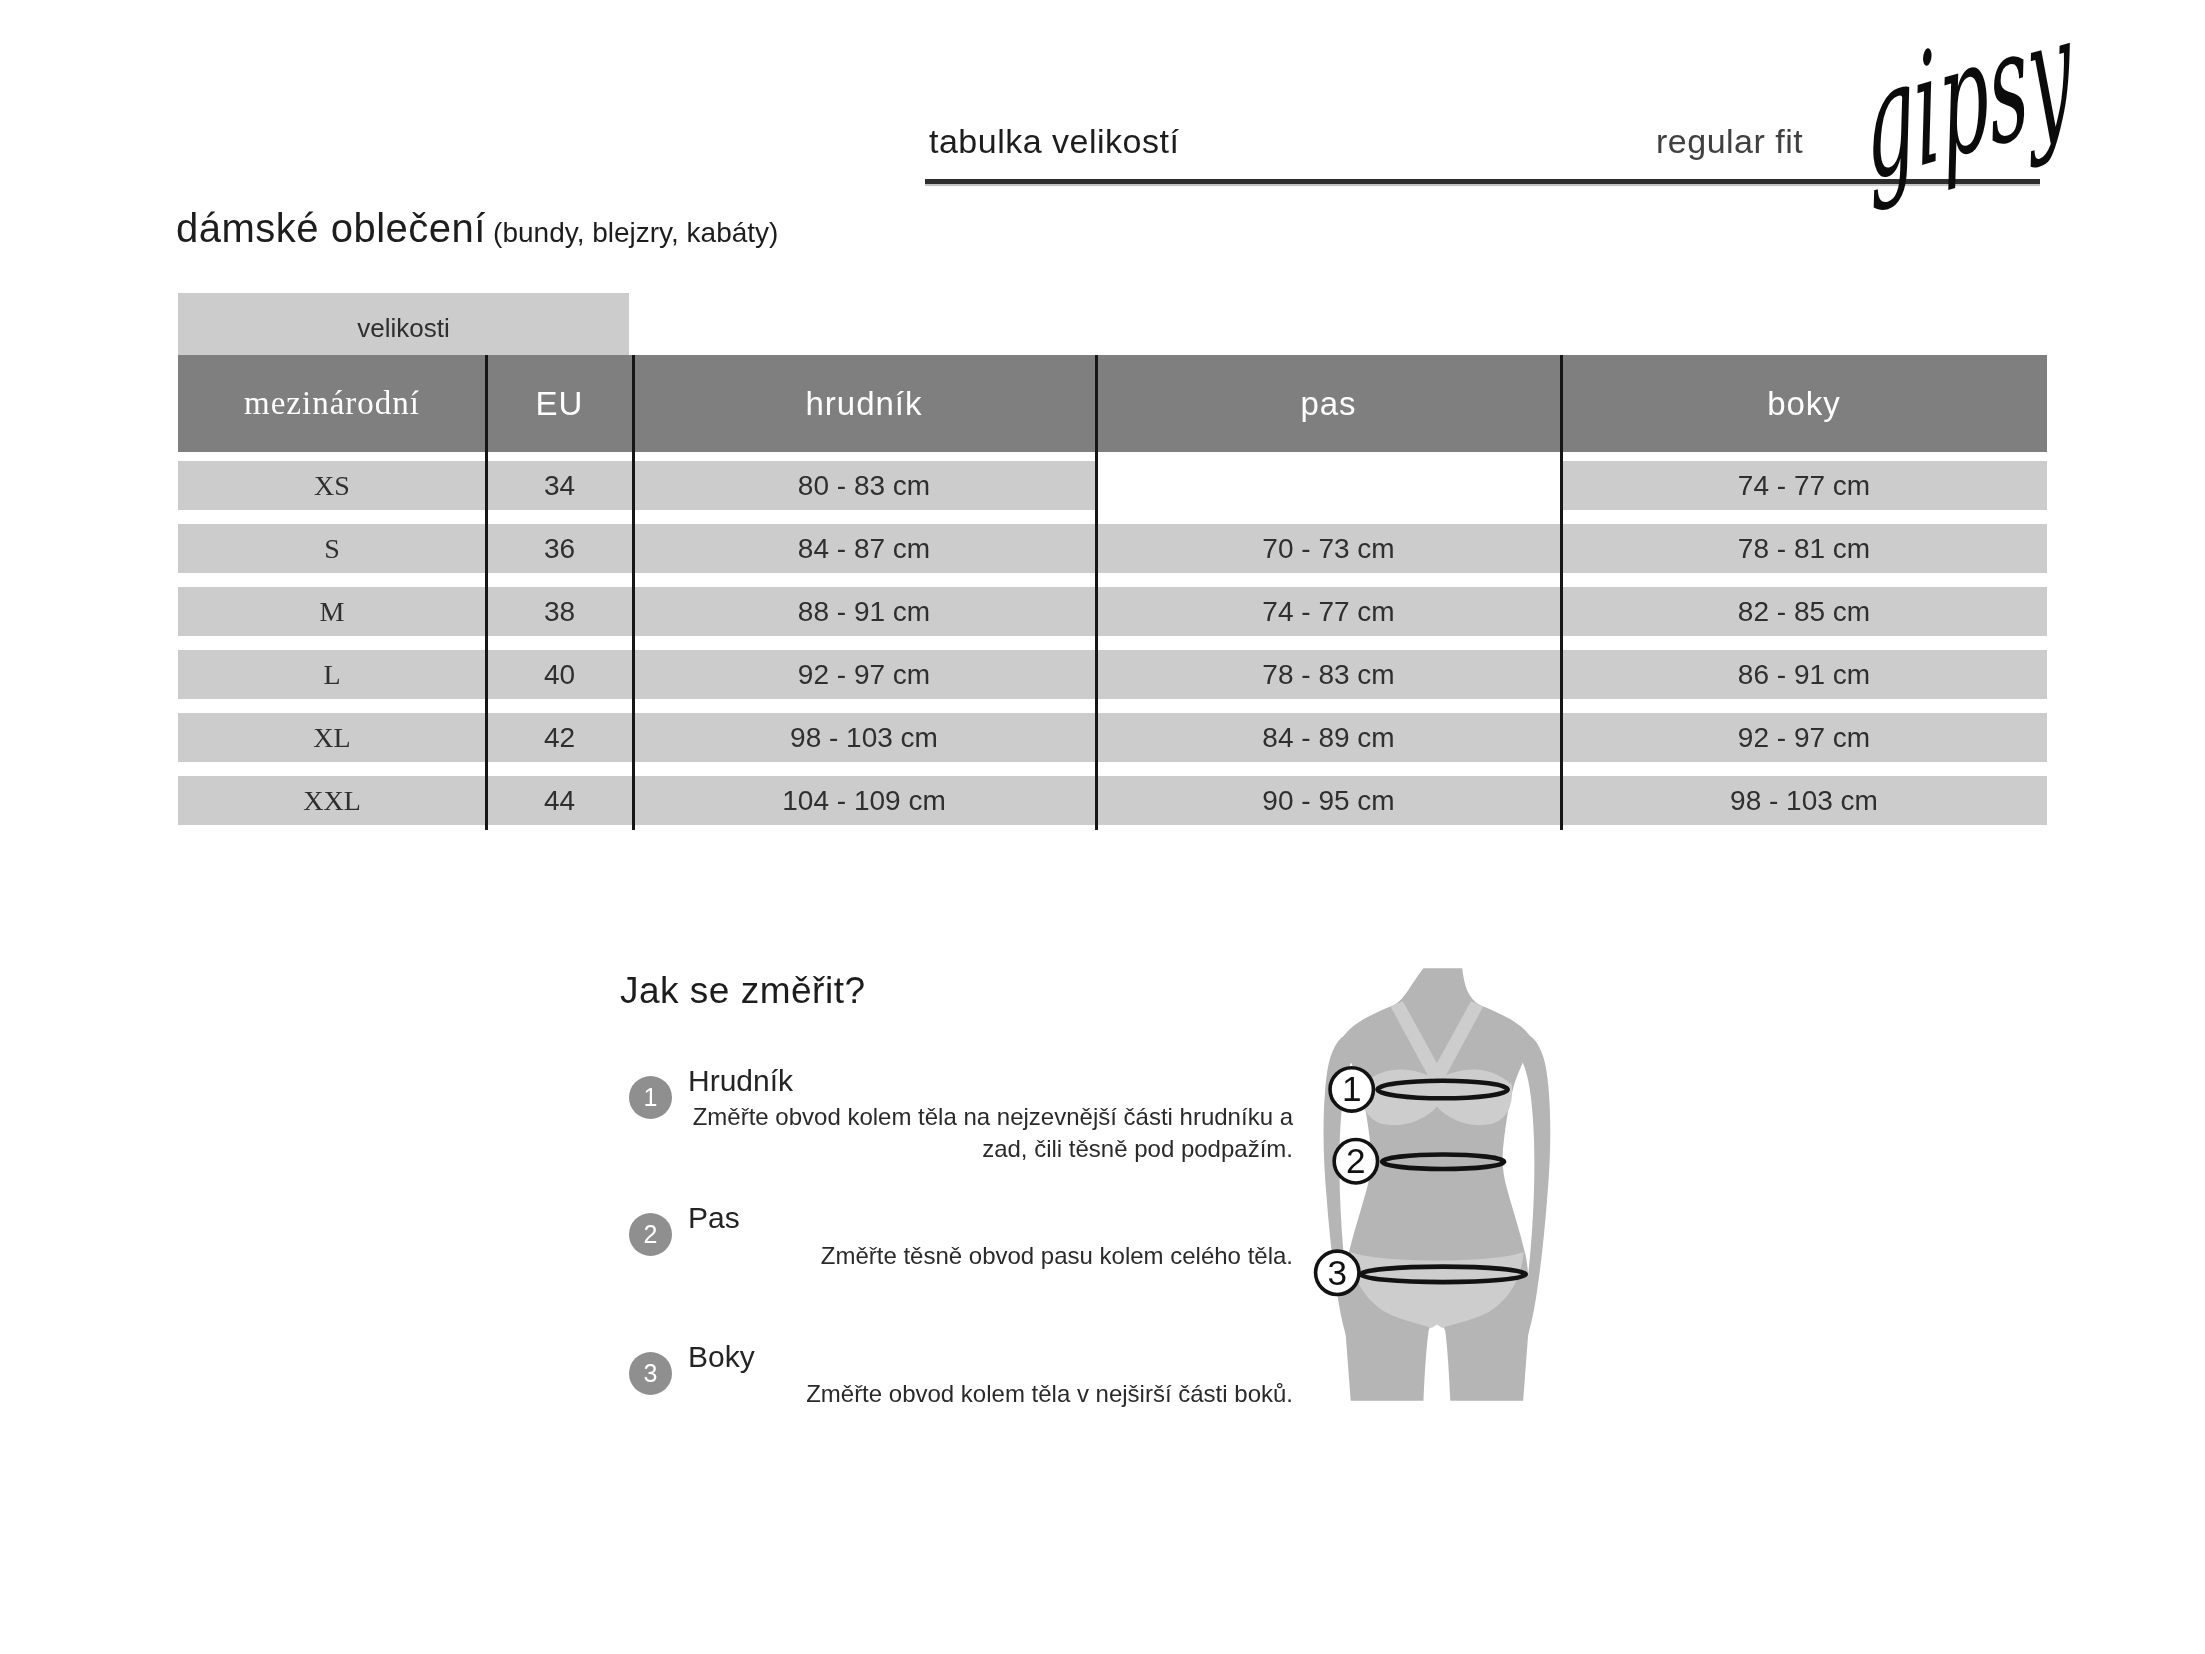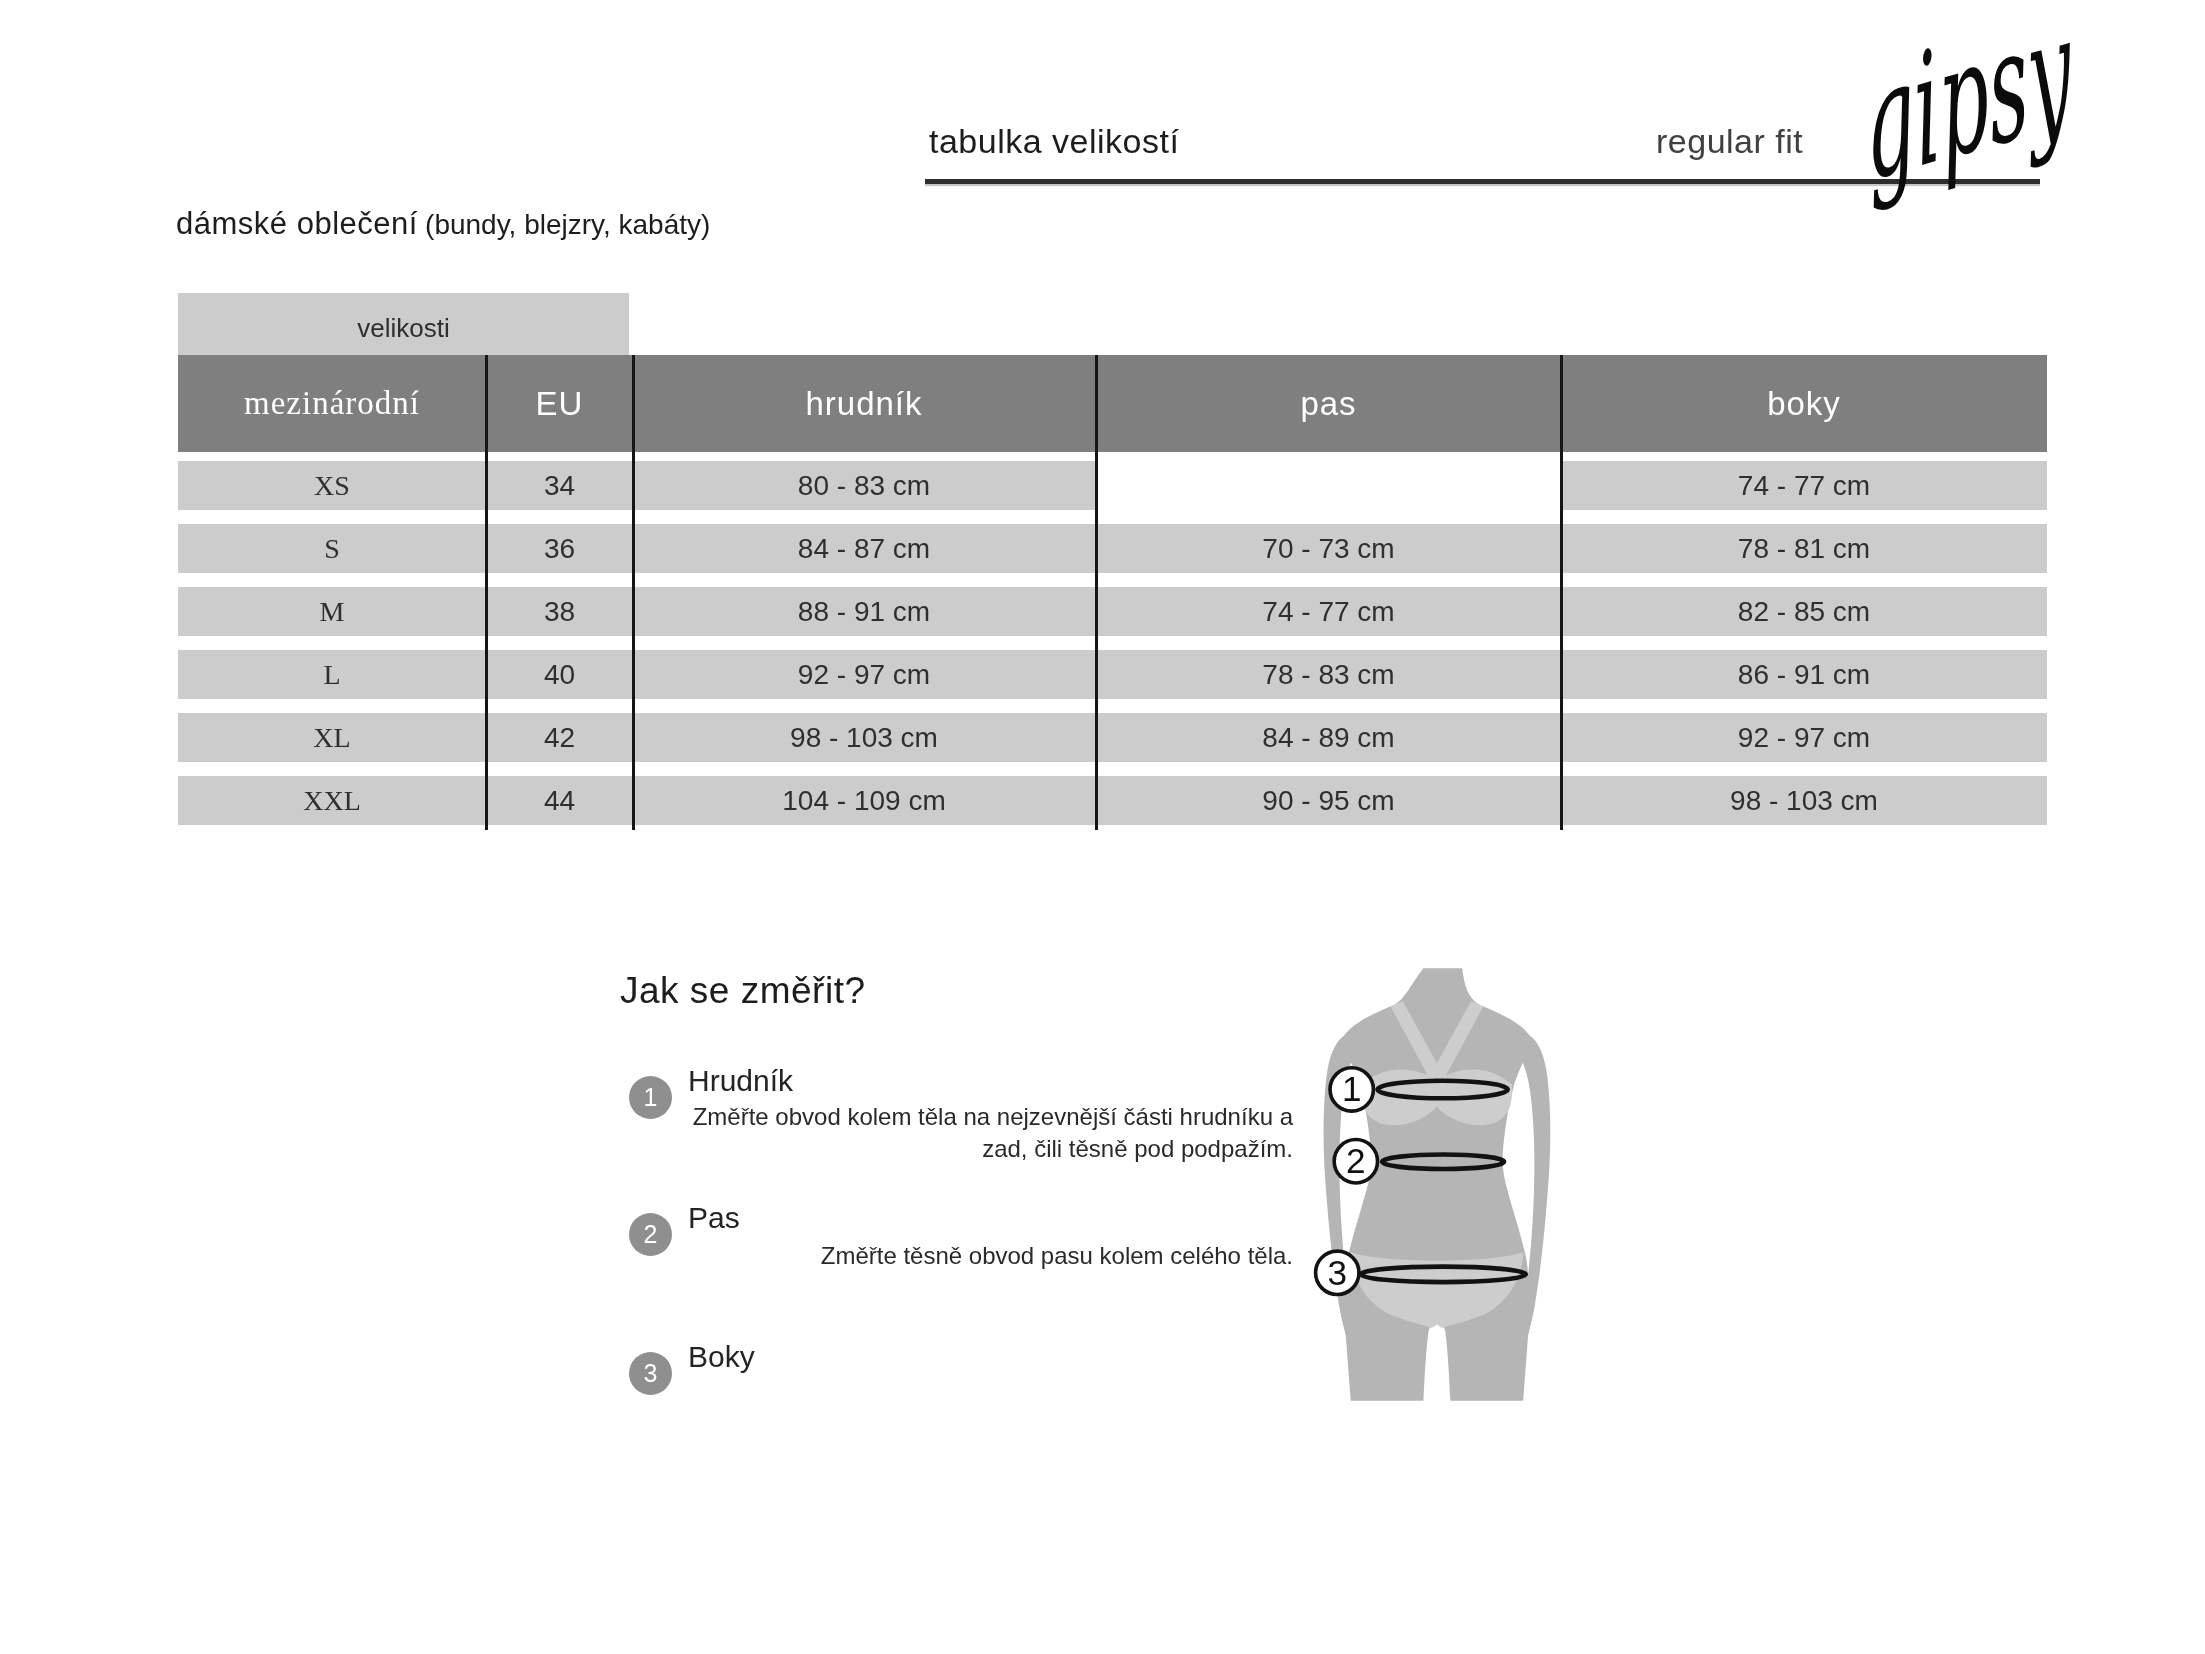"dámské oblečení" .subtitle .main { font-size: 31px -> 40px }
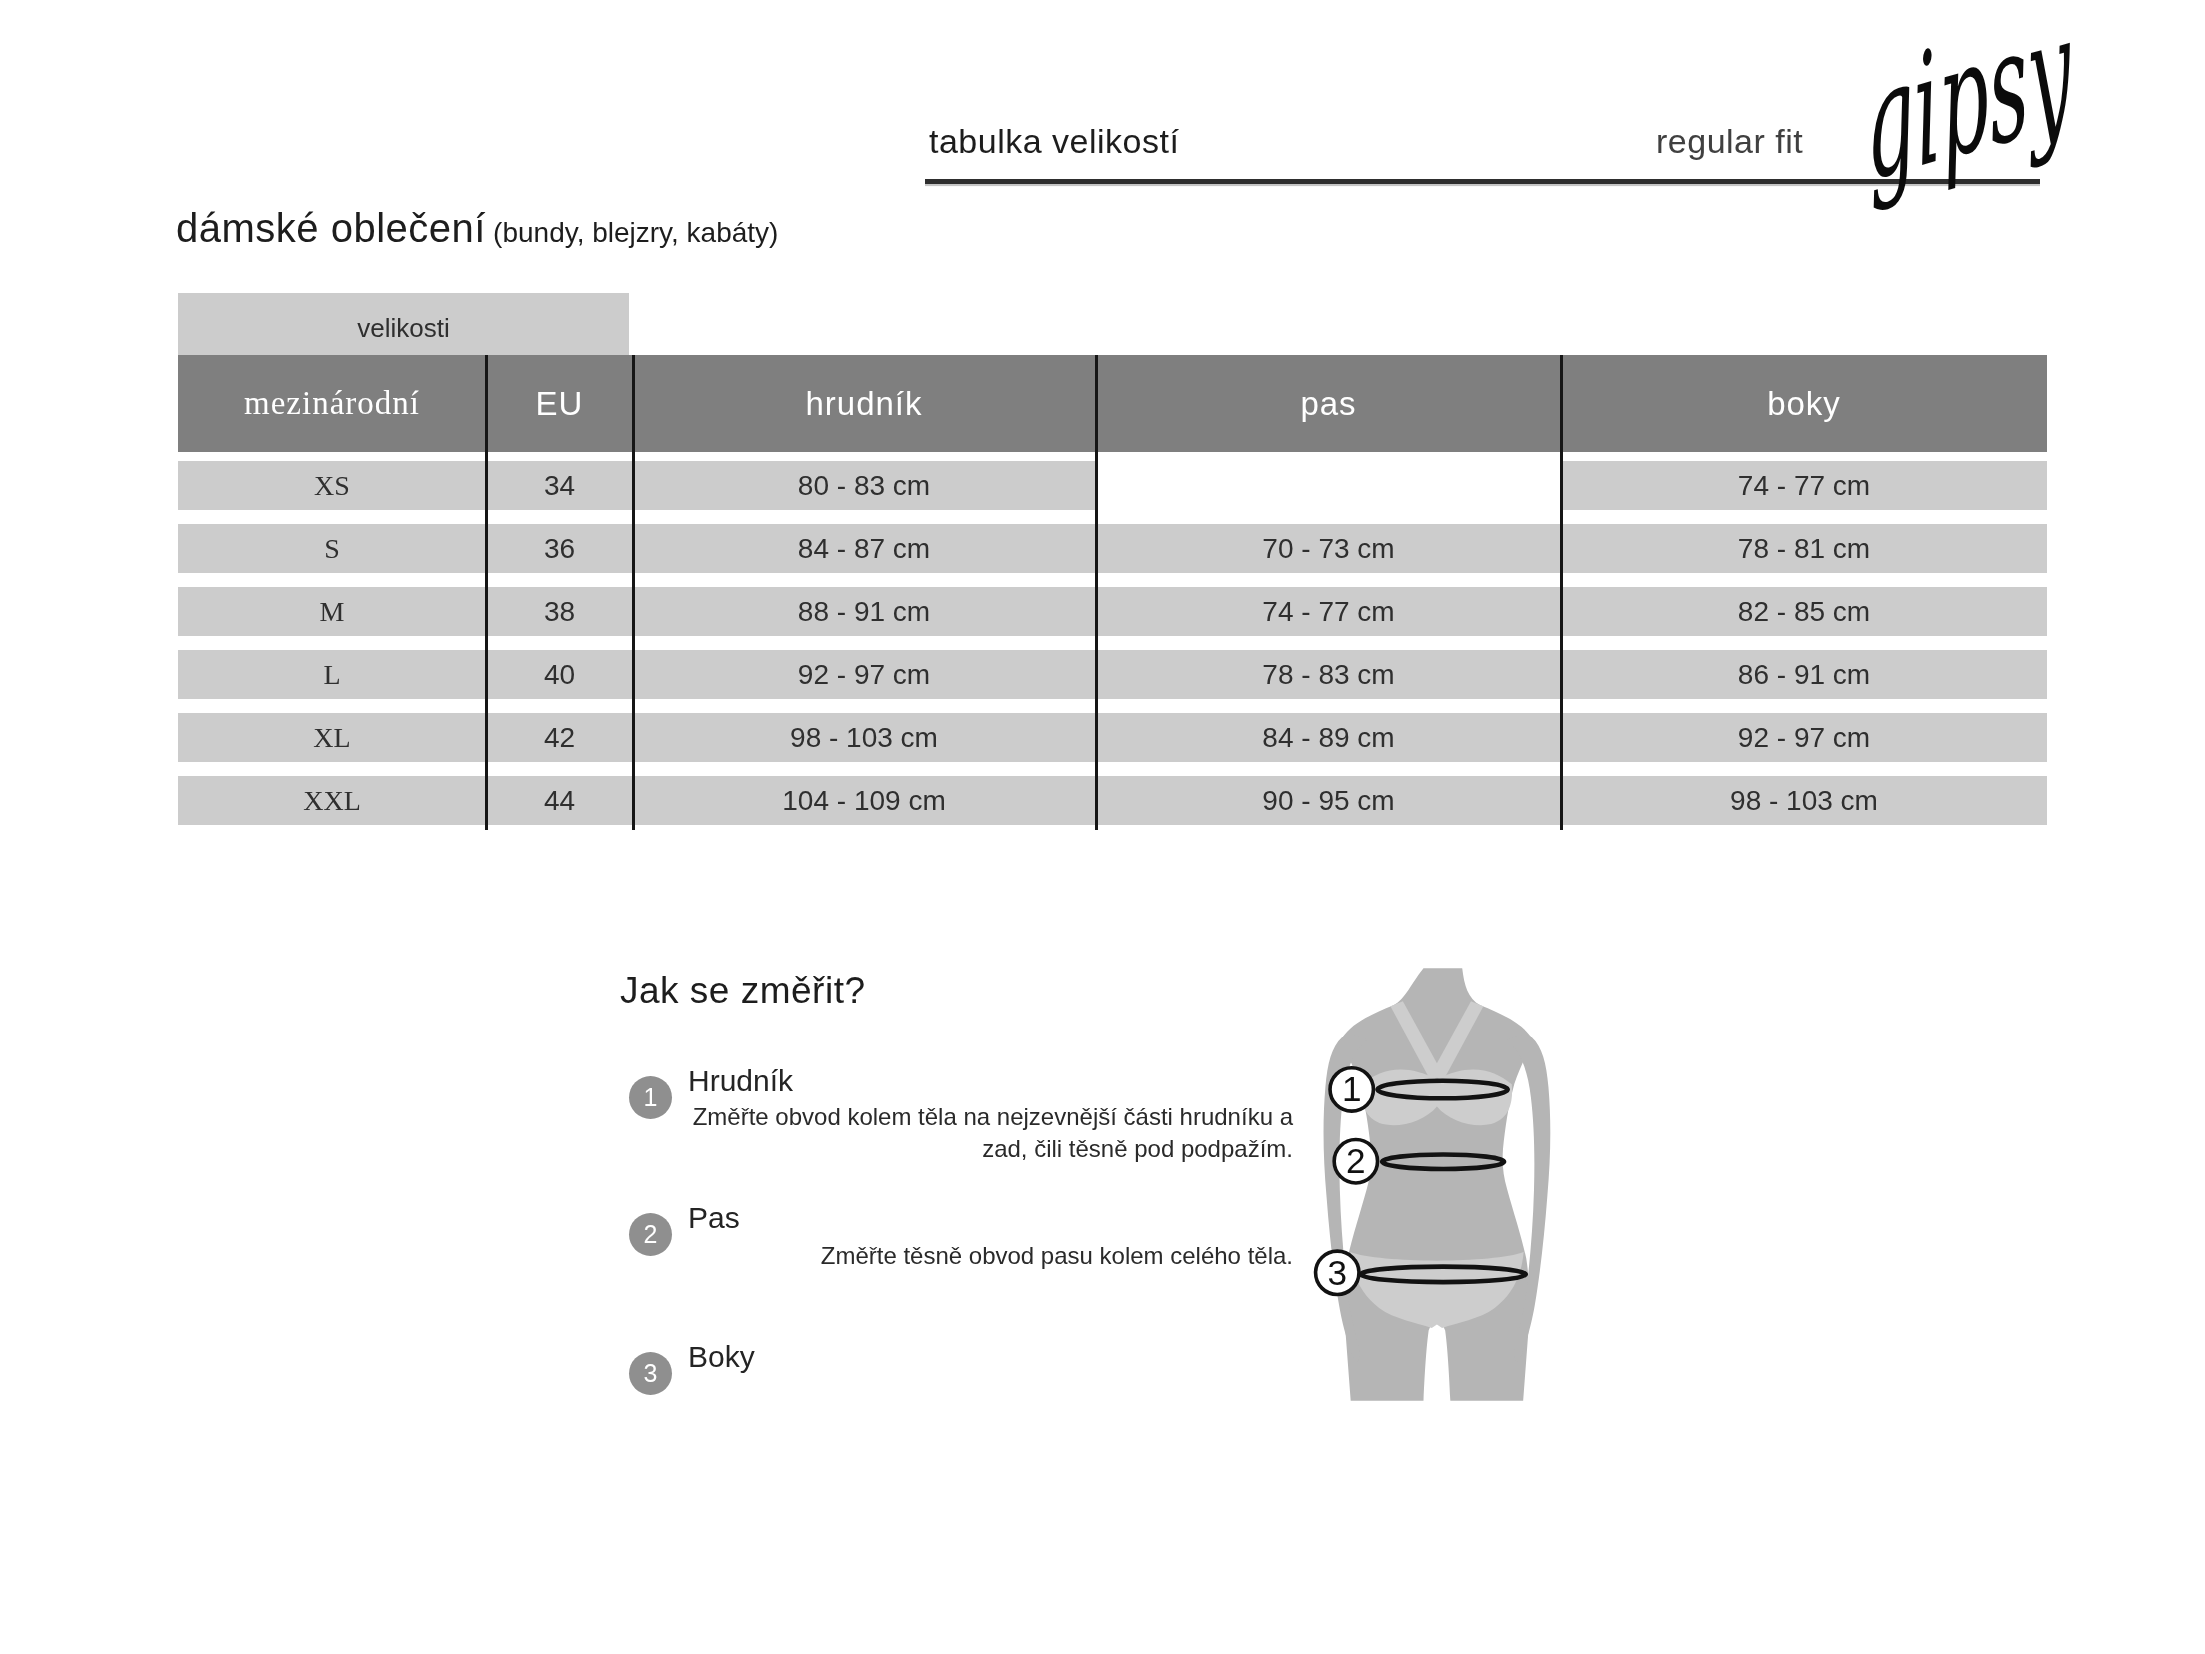"Změřte obvod kolem těla v" div.abs { html: none -> <div>Změřte obvod kolem těla v nejširší části boků.</div> }
